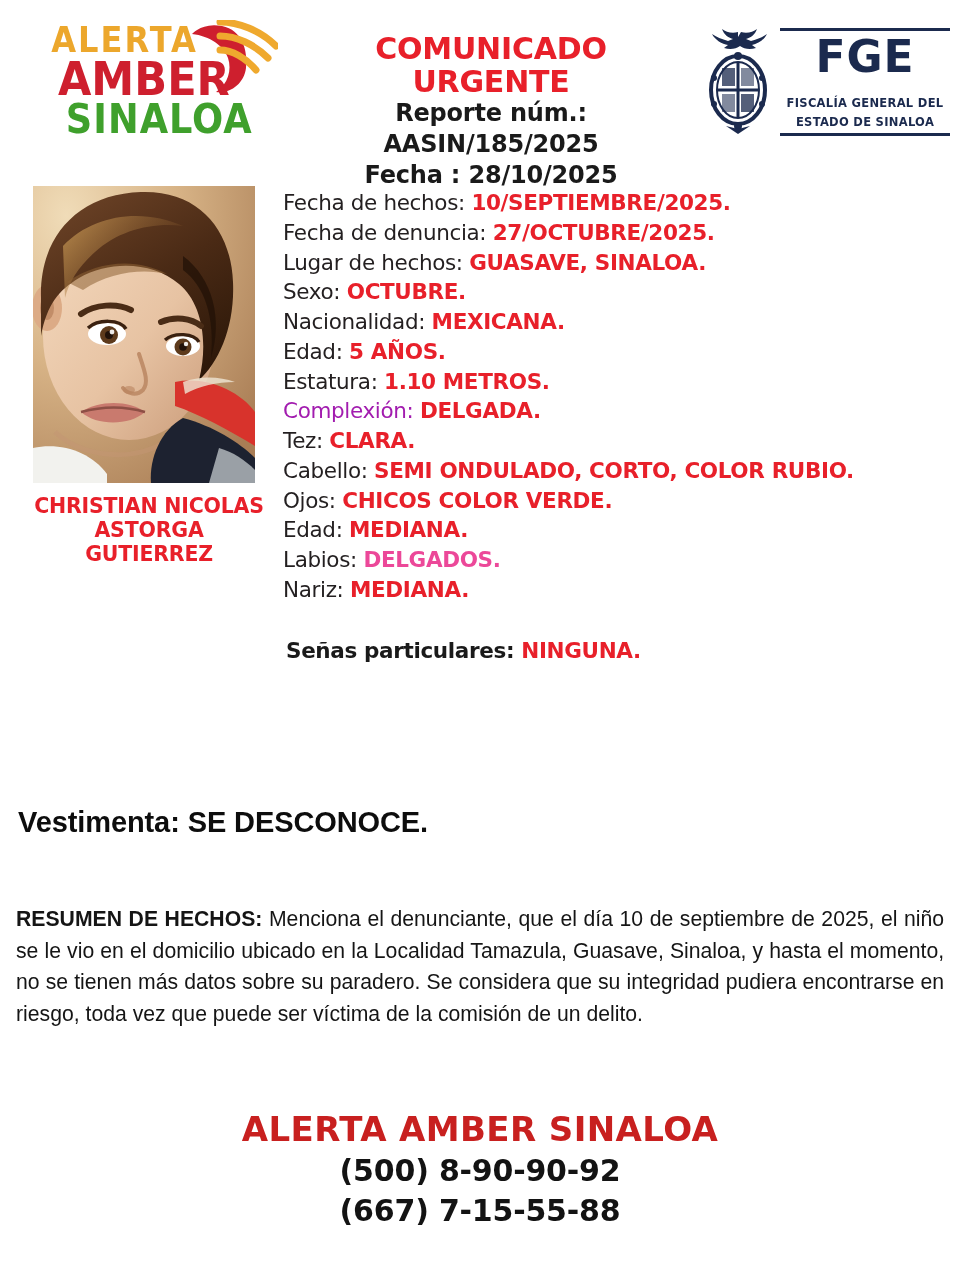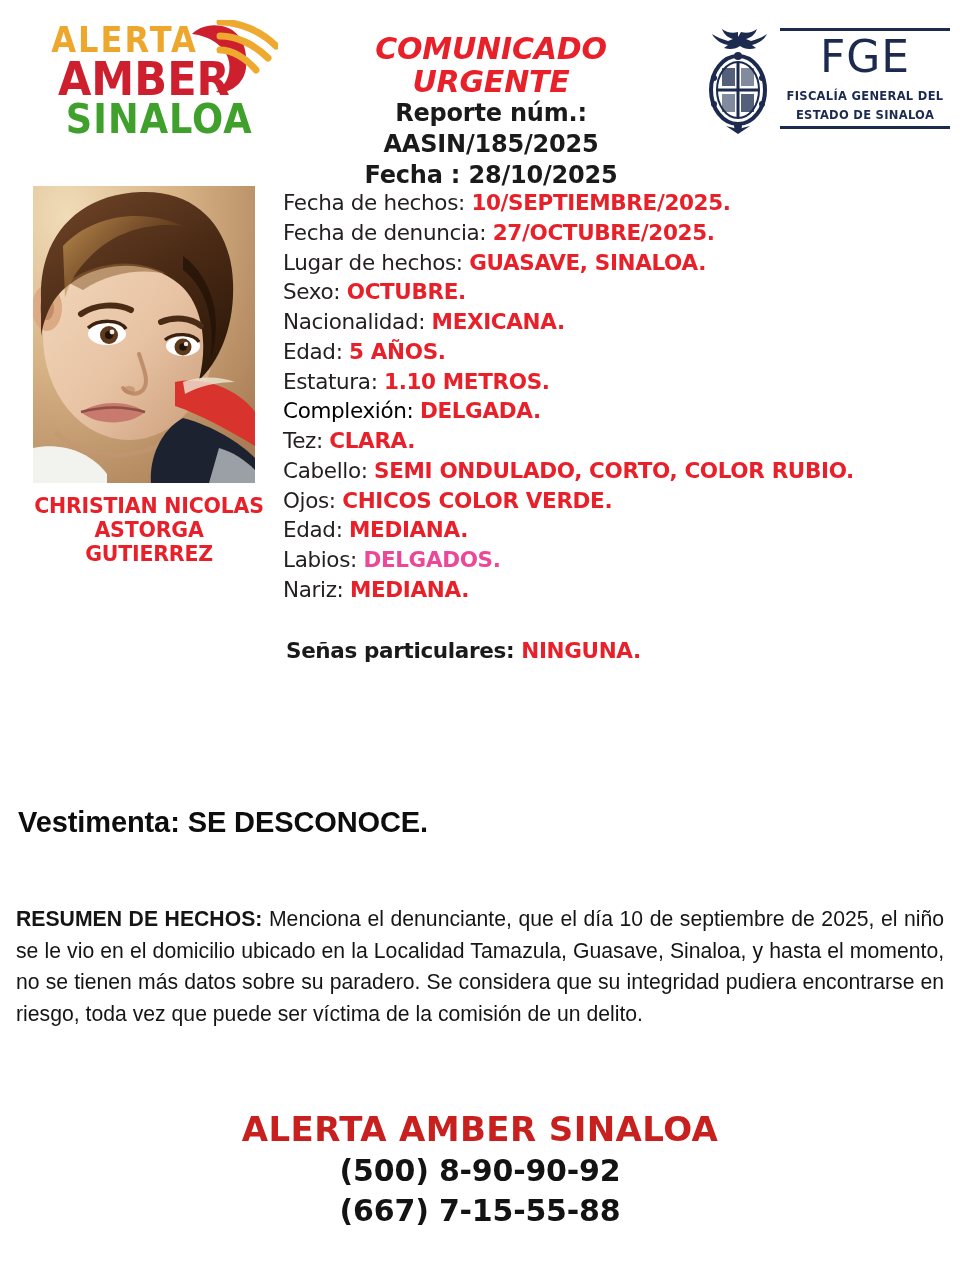"COMUNICADO URGENTE" .h-urgent { font-style: italic -> none }
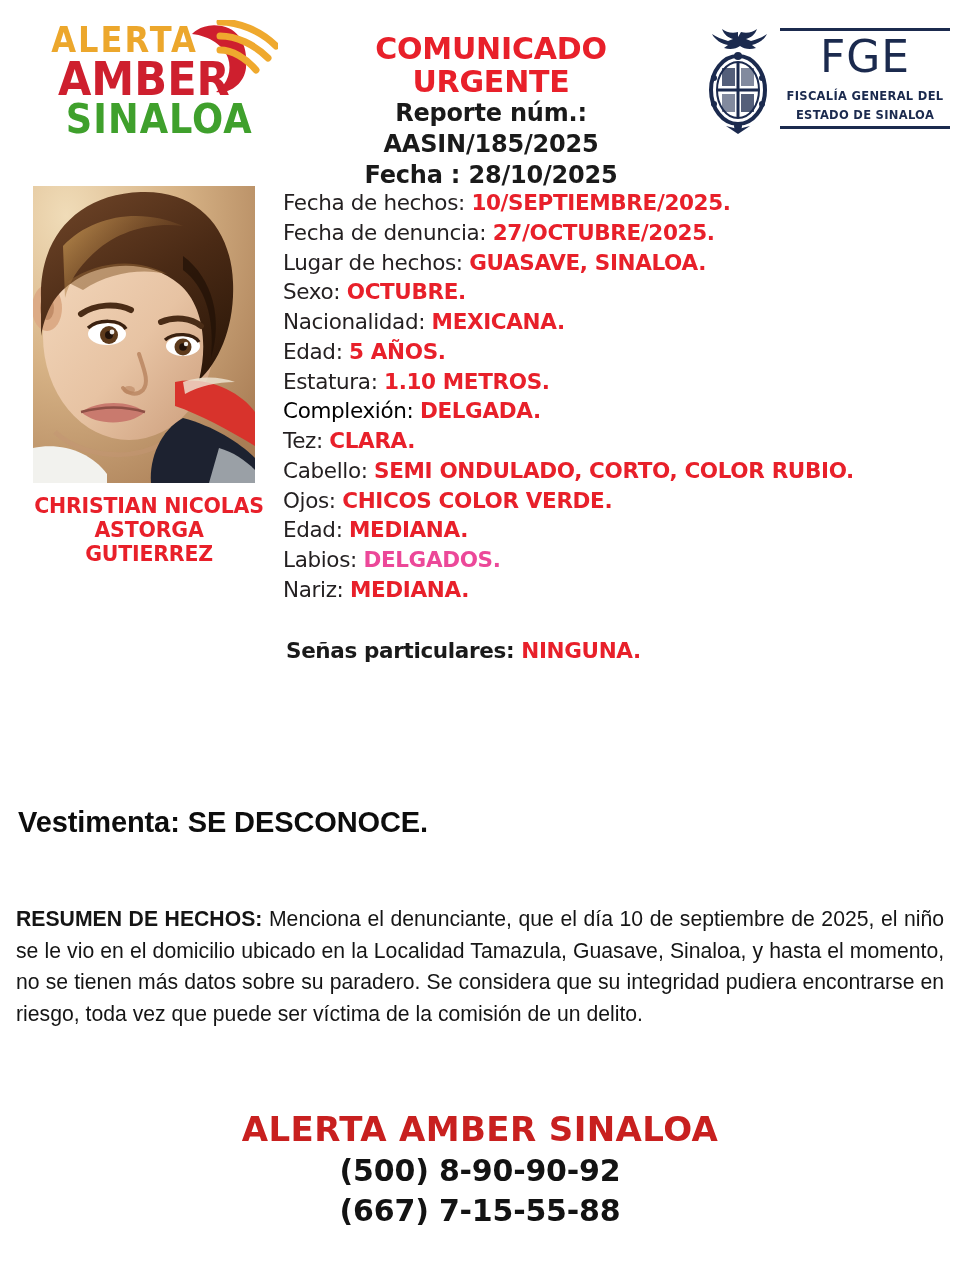"FGE" .fge-fge { font-weight: normal -> bold; margin: 3px 0 9px 0 -> 3px 0 16px 0 }
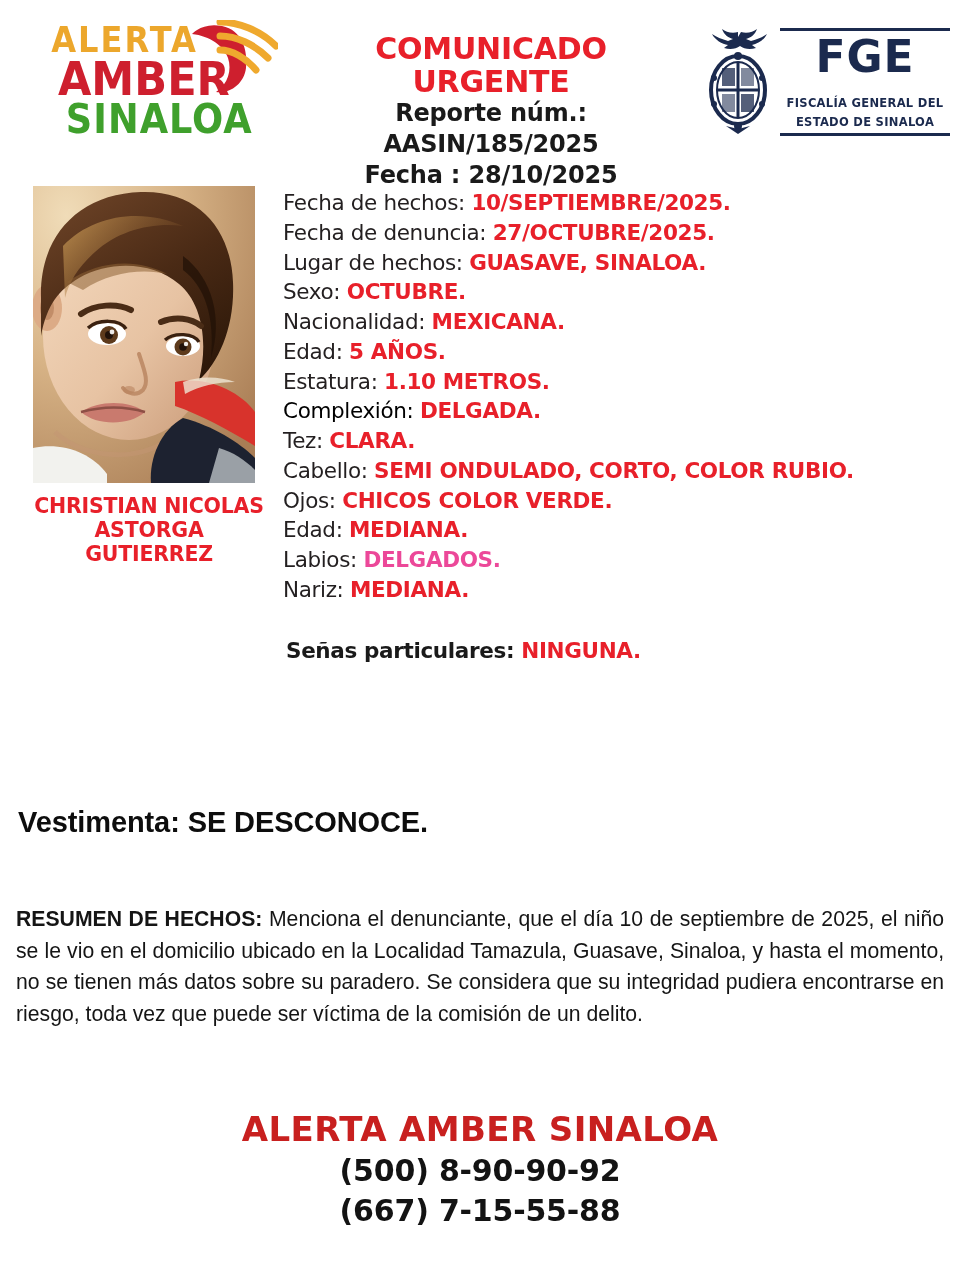"Complexión:" span.lbl { color: #000000 -> #a21caf }
